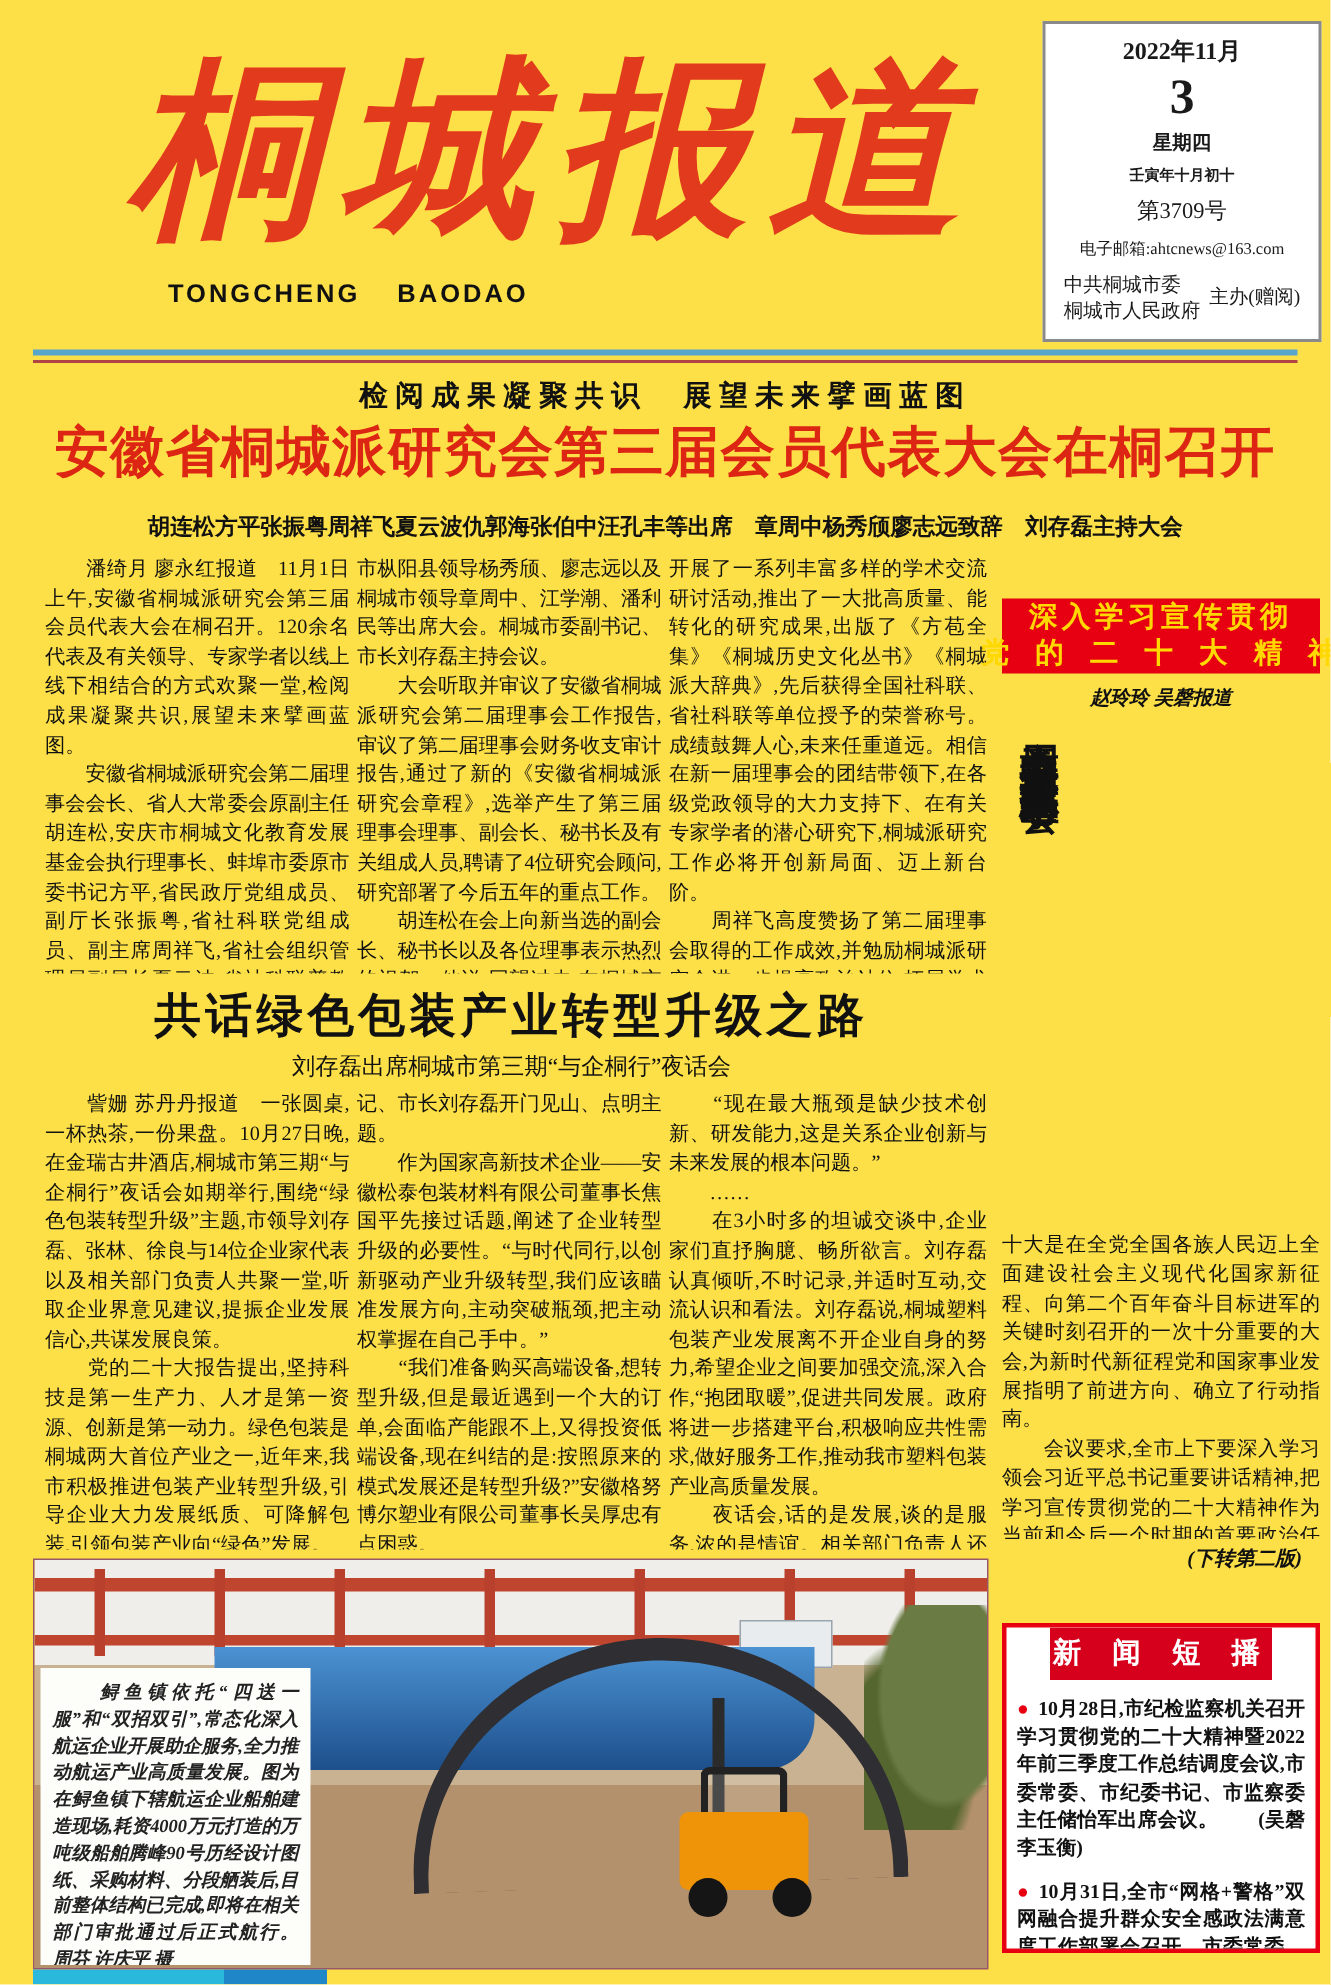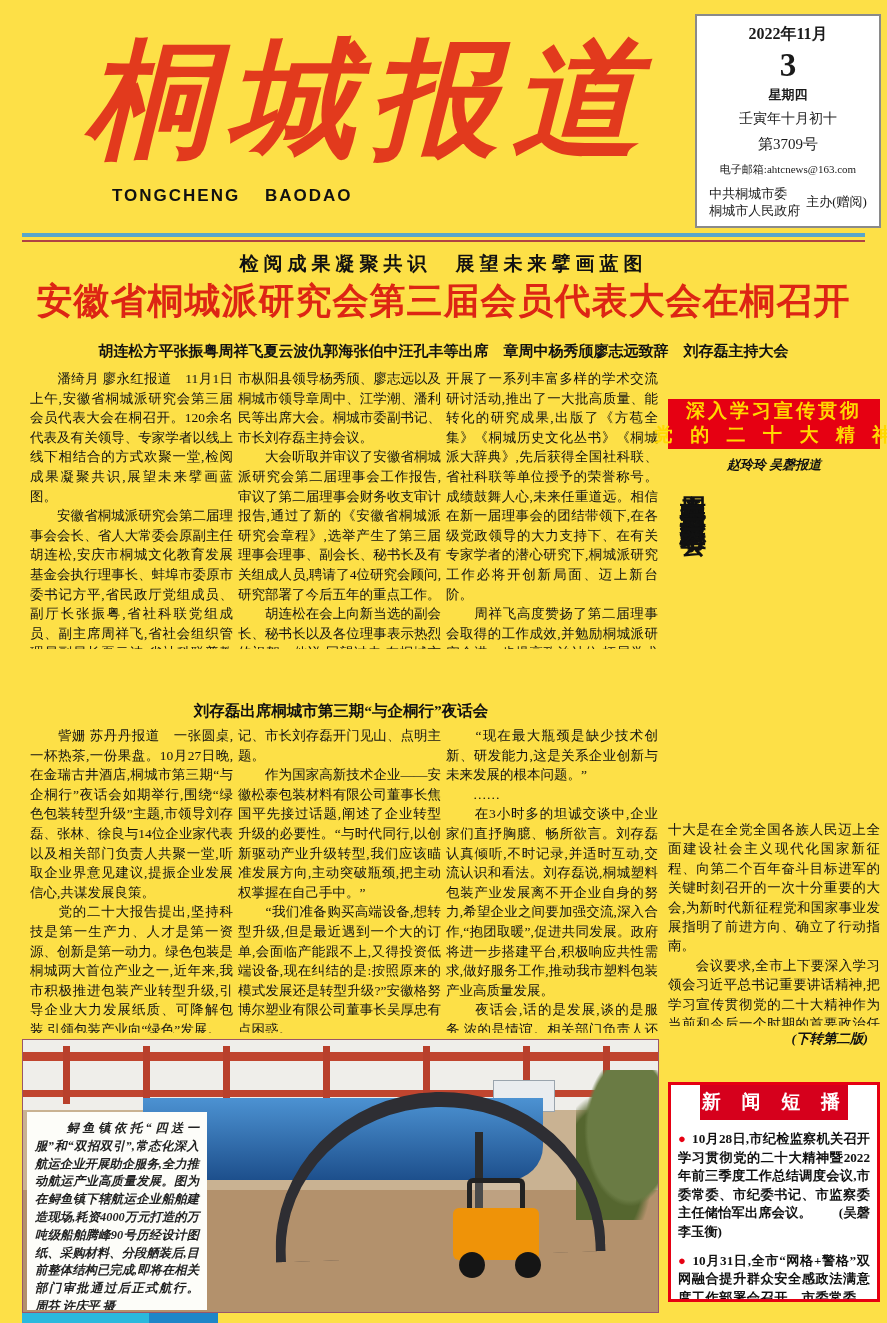"壬寅年十月初十" .db-lunar { font-size: 14px -> 10px; font-weight: normal -> bold }
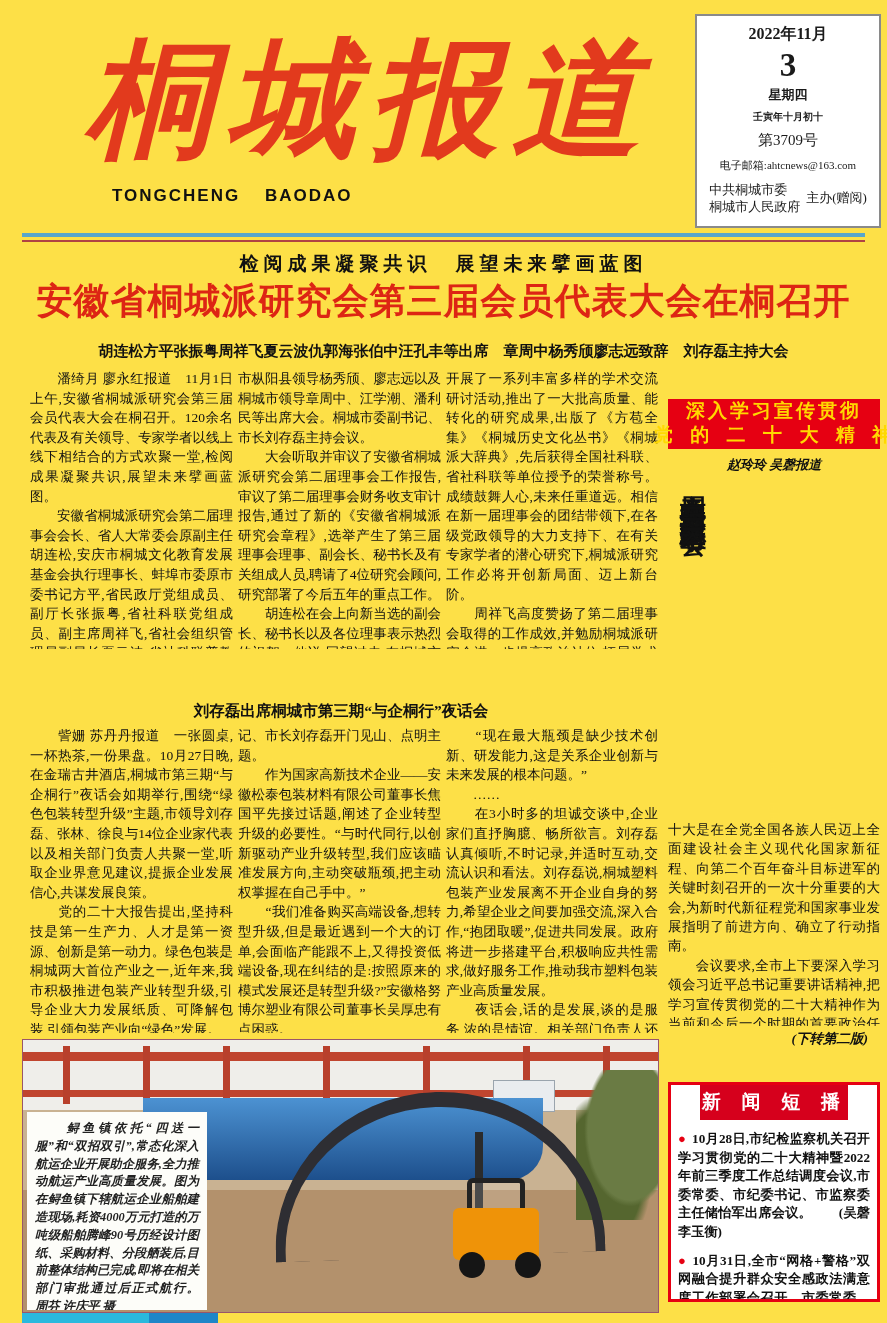"共话绿色包装产业转型升级之路" div.abs { html: none -> <div>共话绿色包装产业转型升级之路</div> }
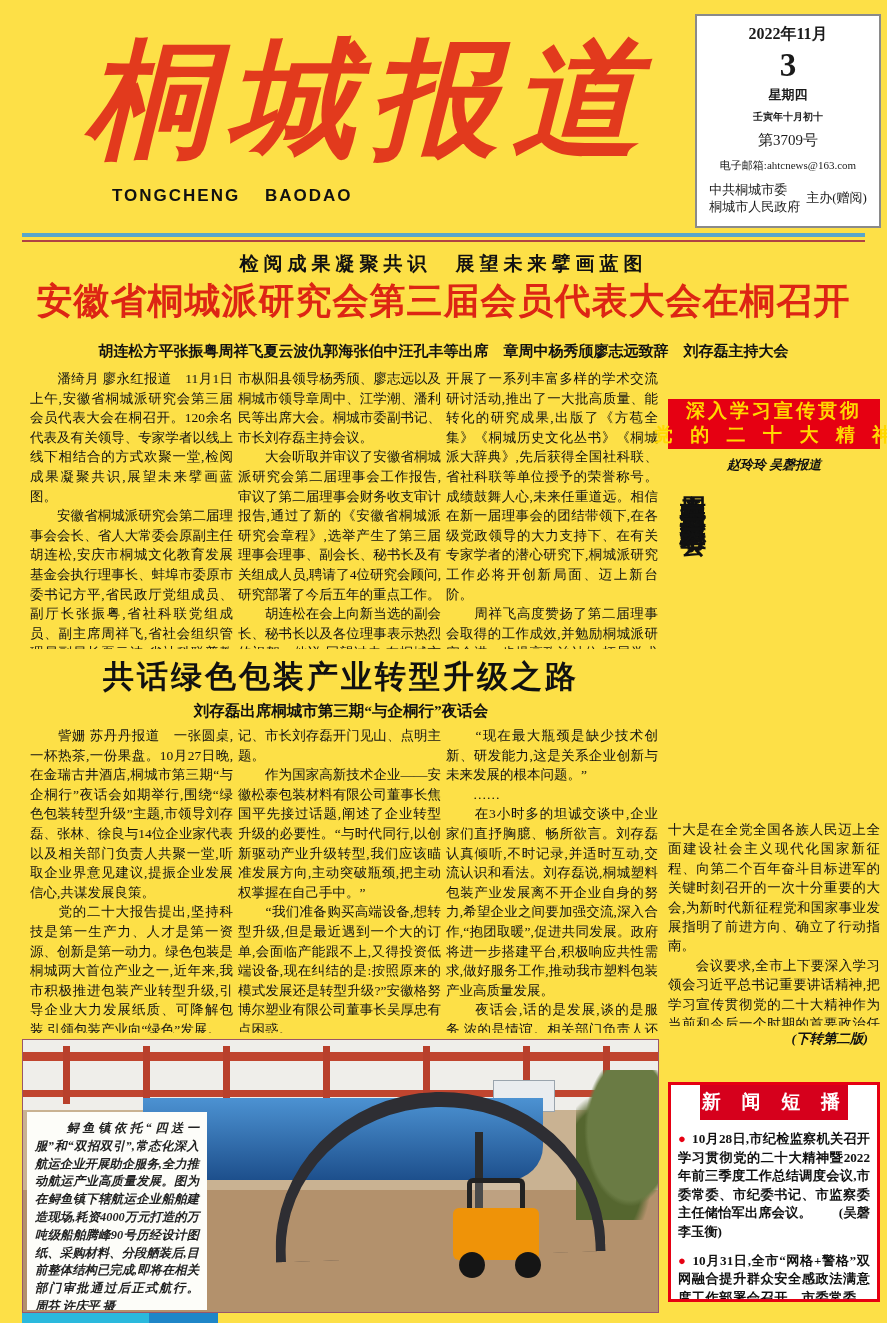"刘存磊出席桐城市第三期“与企桐行”夜话会" .deck2 { font-weight: bold -> normal }
